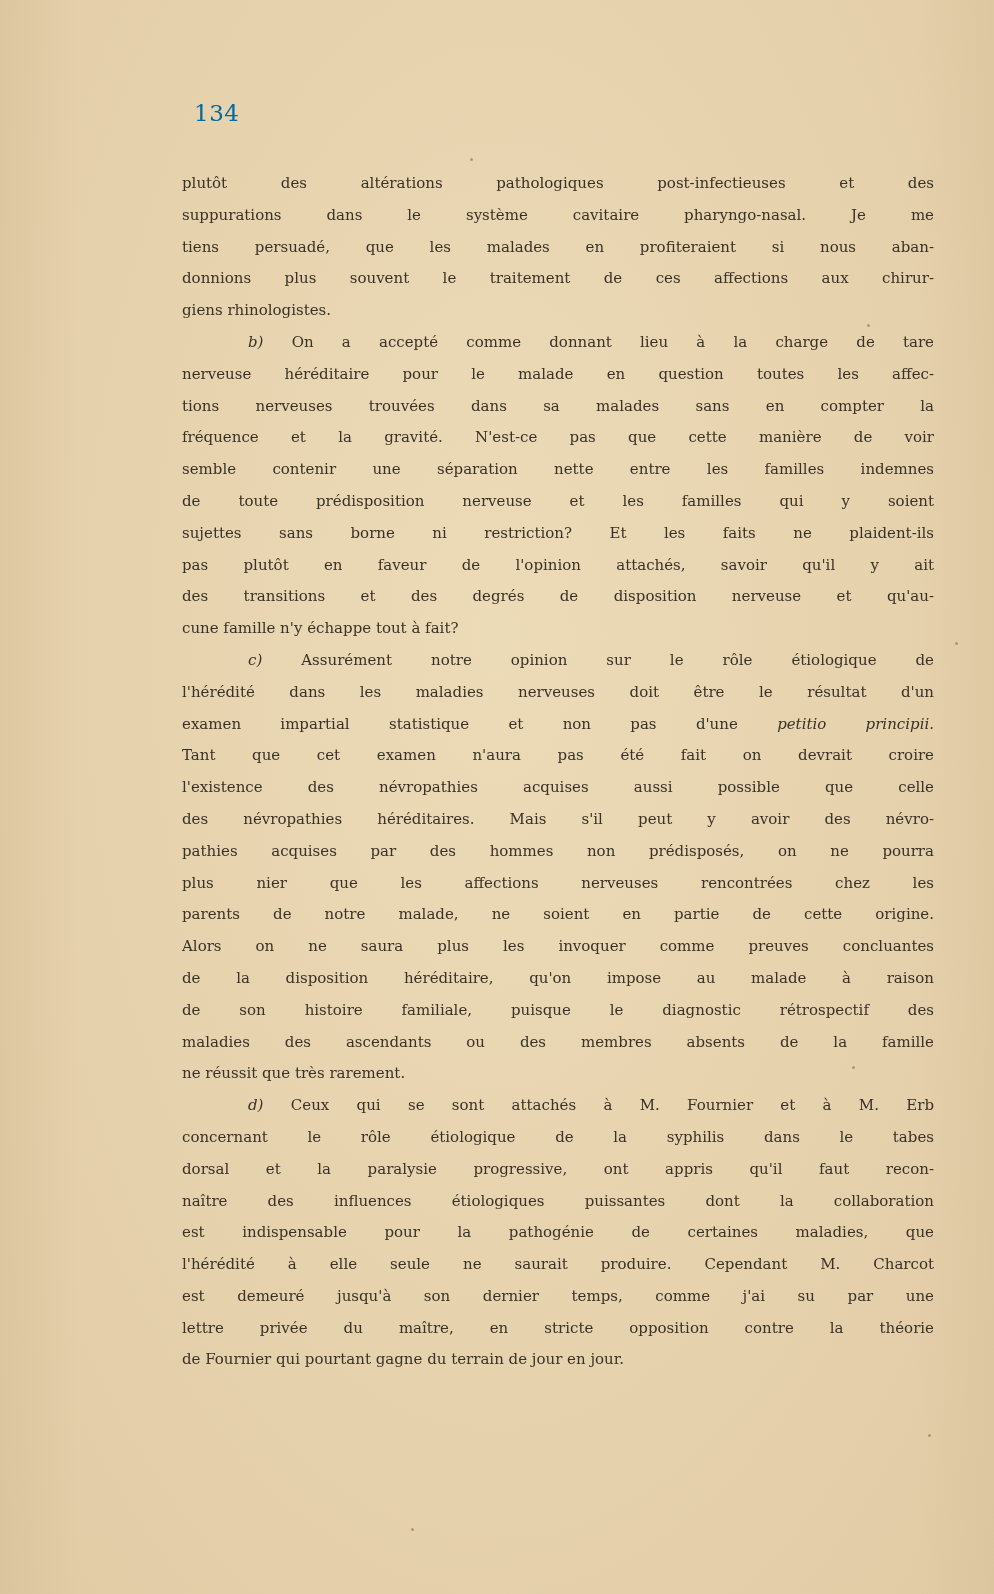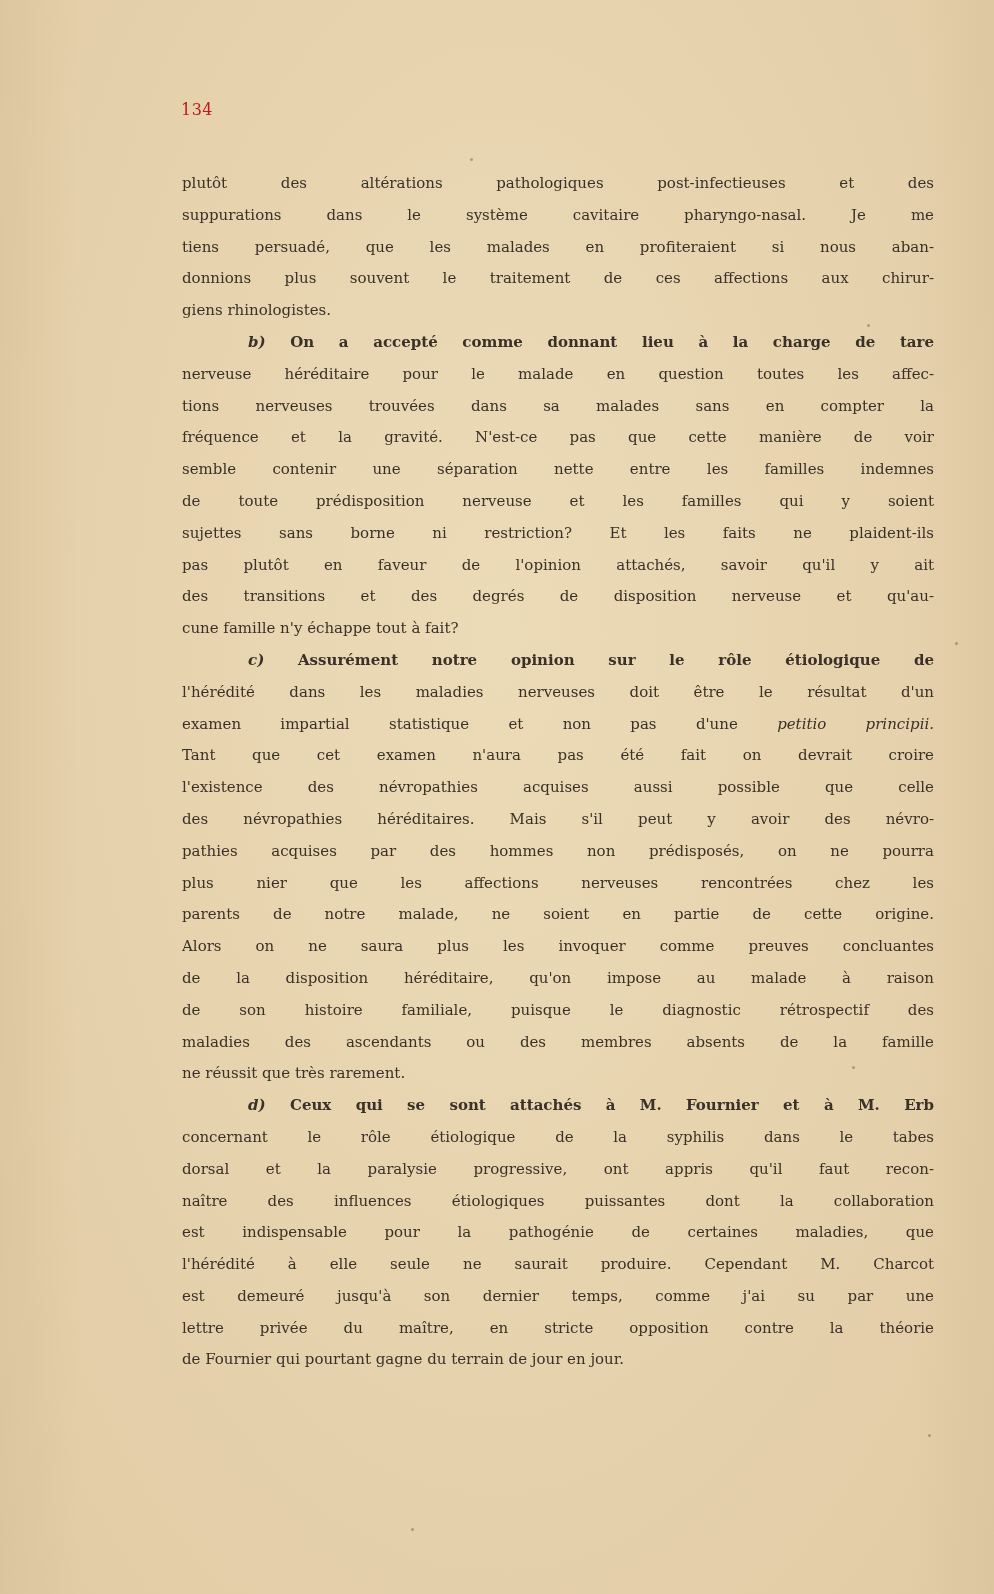"134" .page-number { color: #b91c1c -> #0369a1; font-size: 16px -> 23px; left: 181px -> 194px }
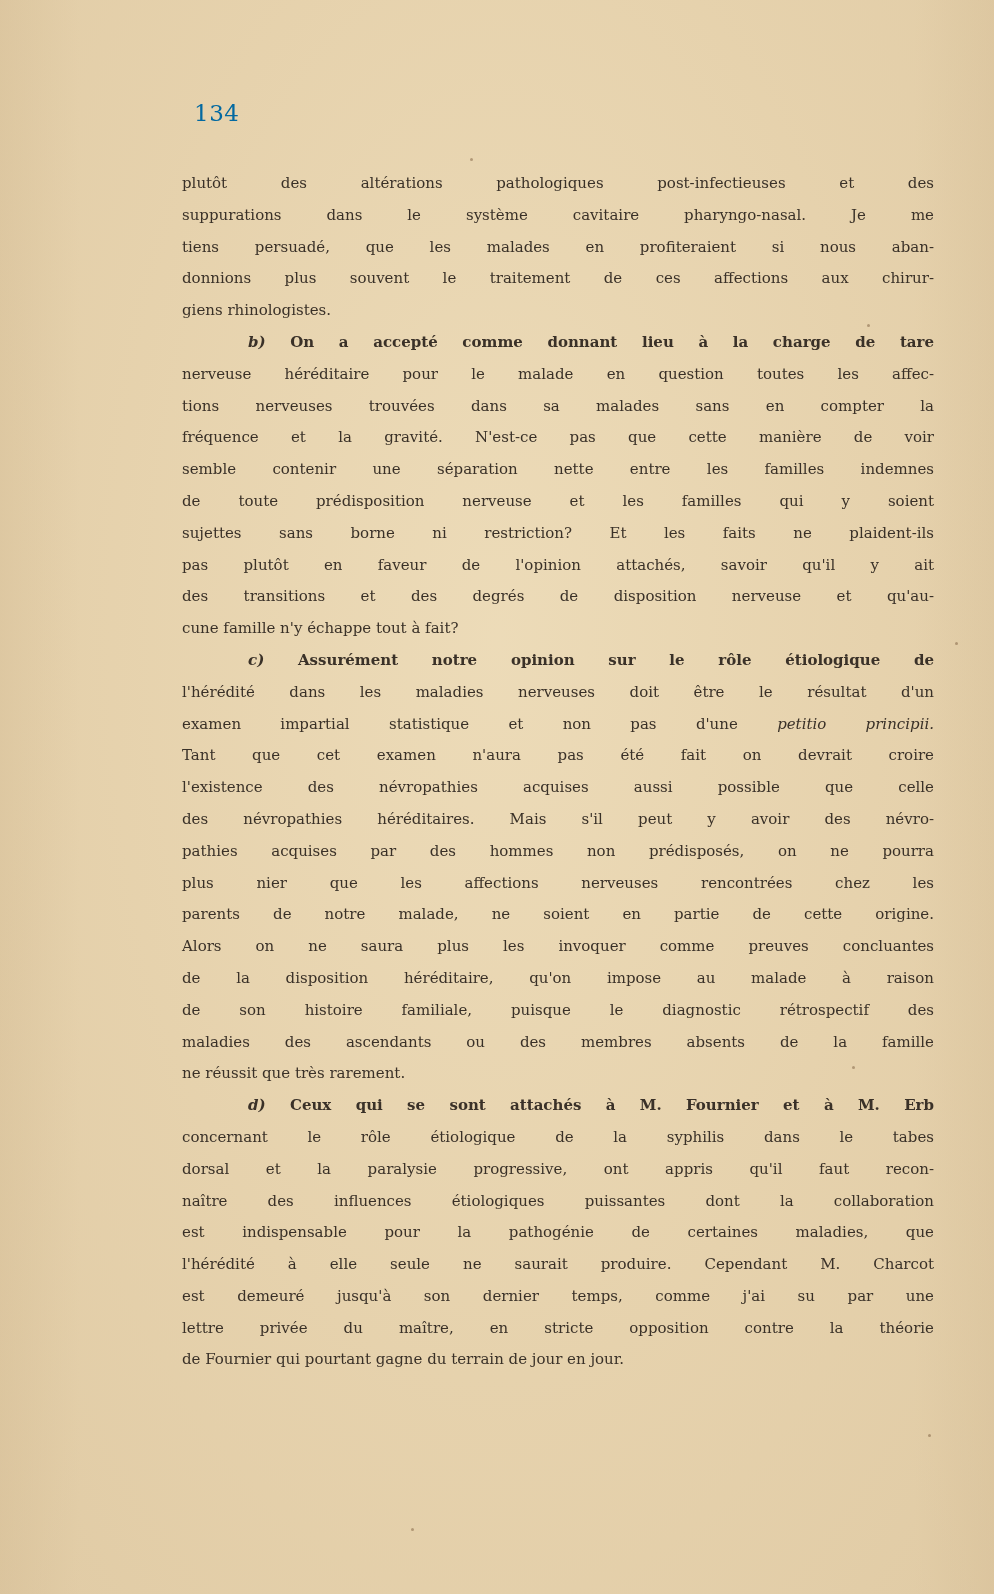"b) On a accepté comme" .line.indent { font-weight: bold -> none }
